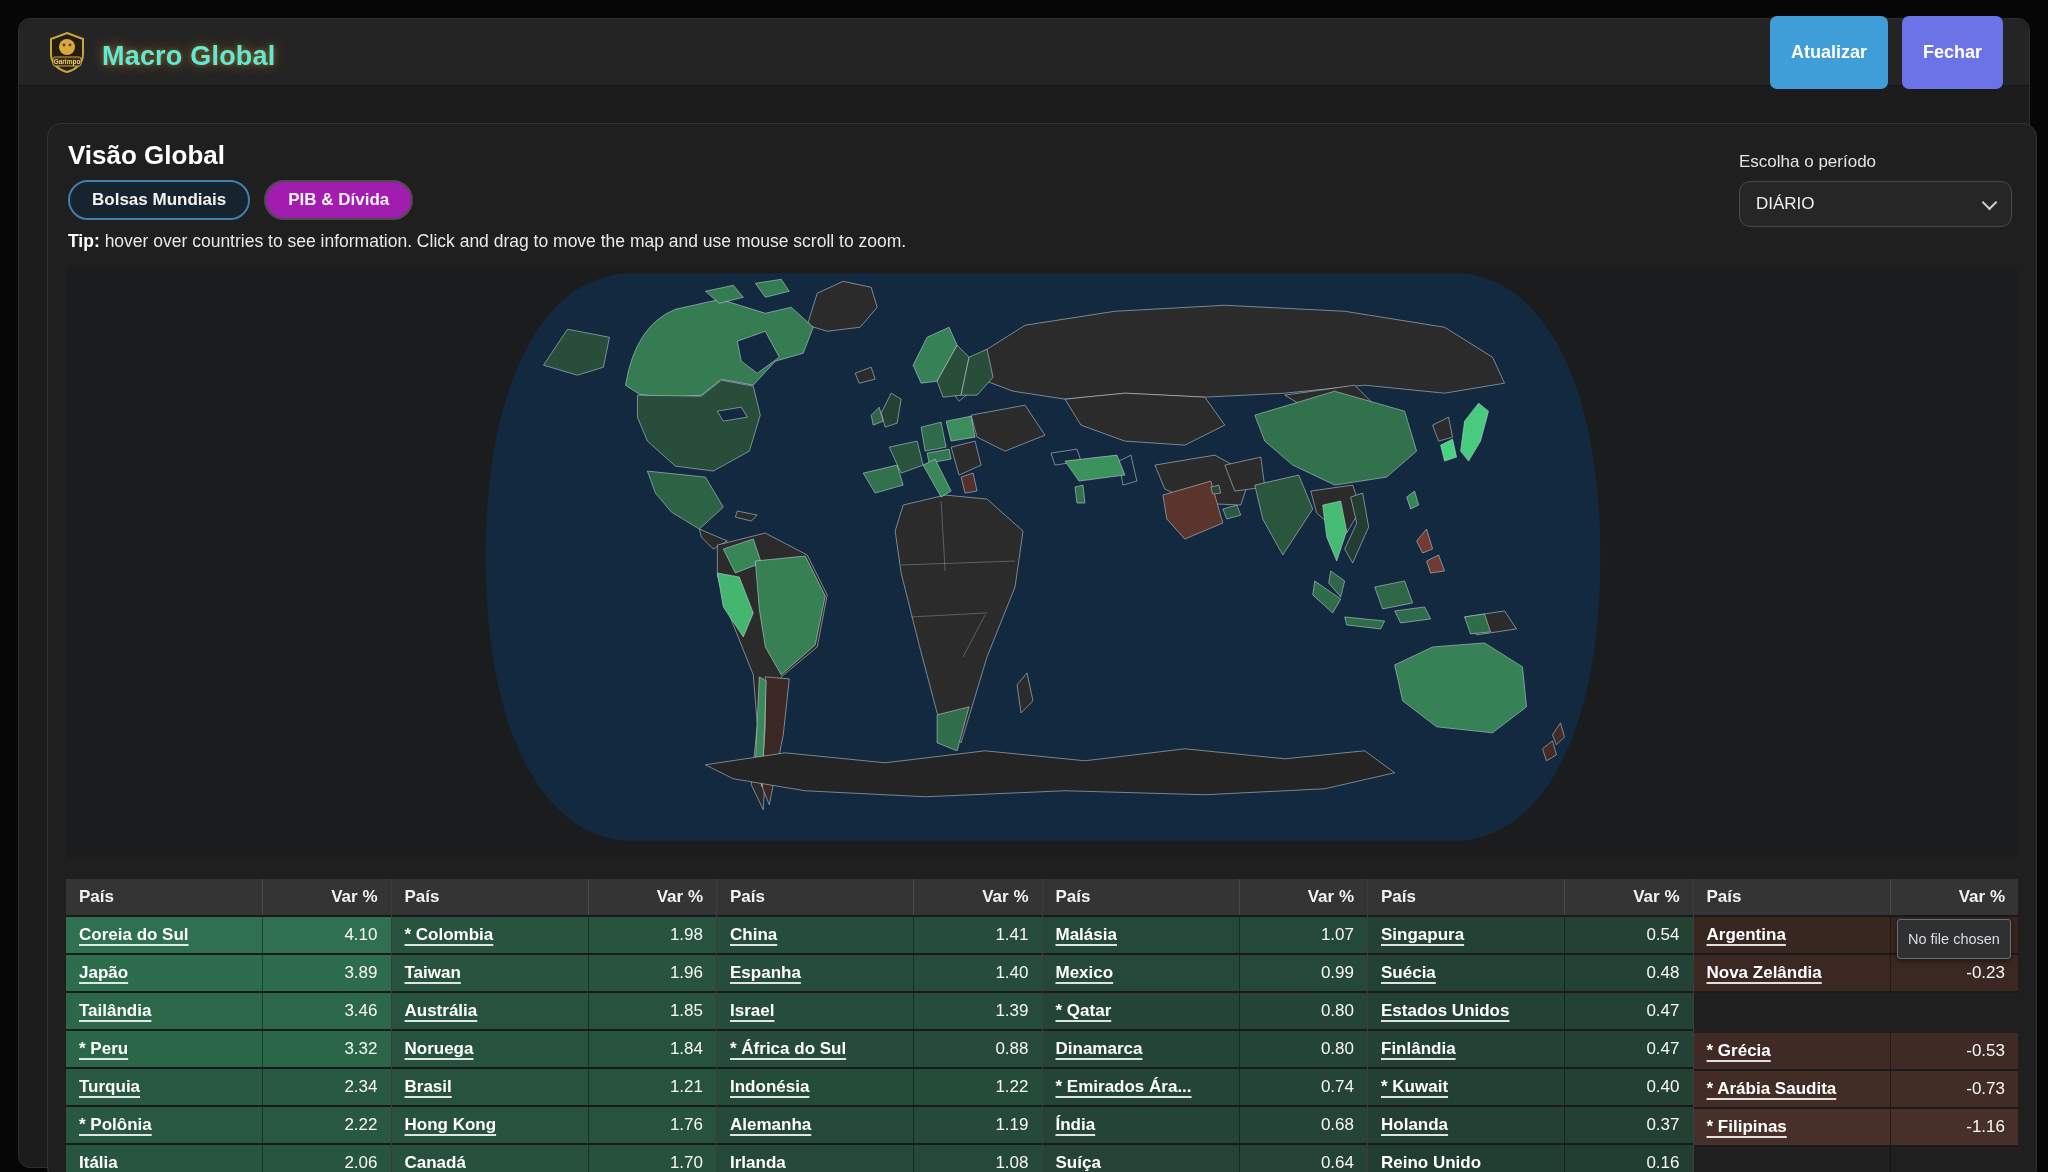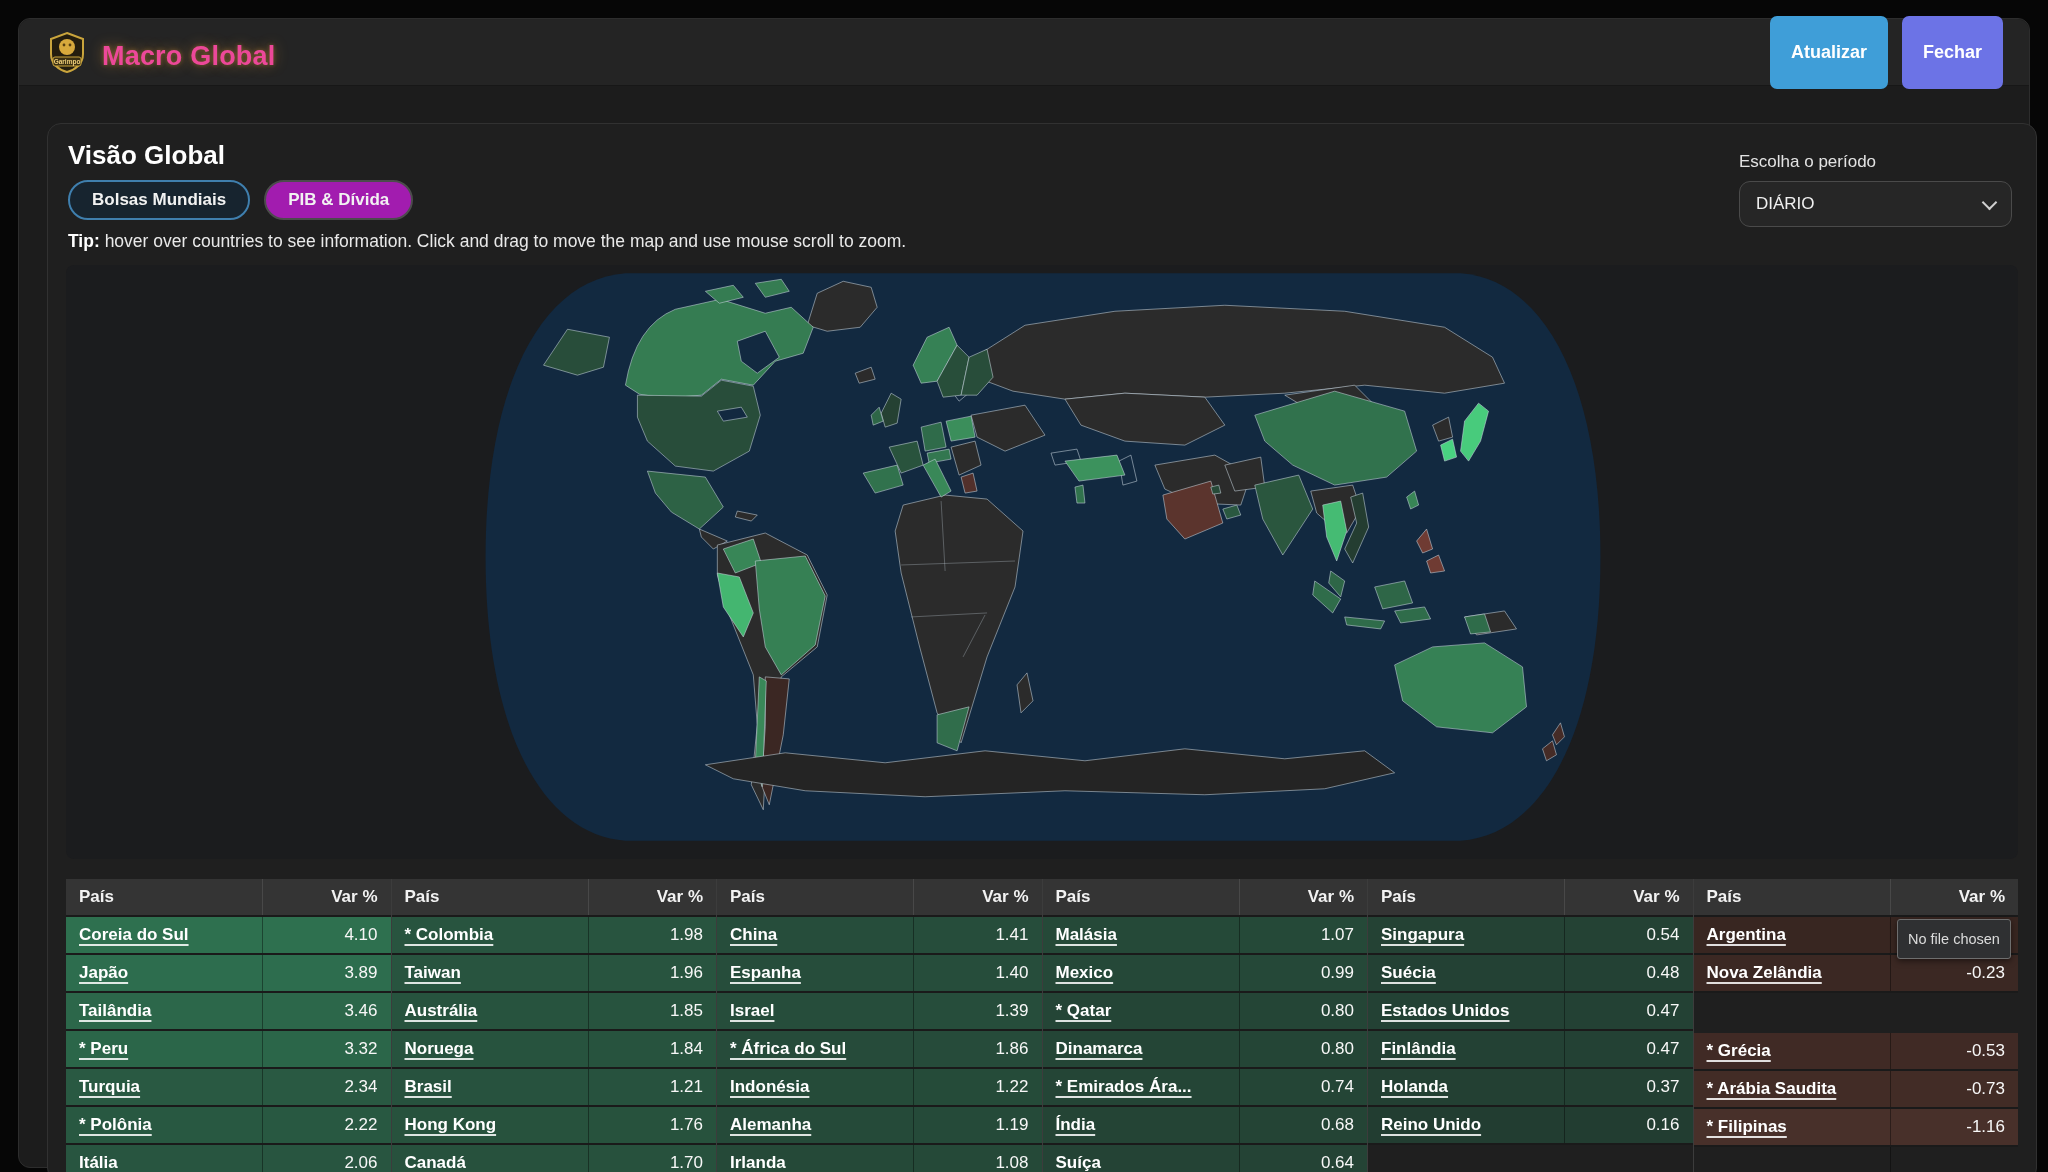"Macro Global" div.brand-title { color: #ec4899 -> #5eead4 }
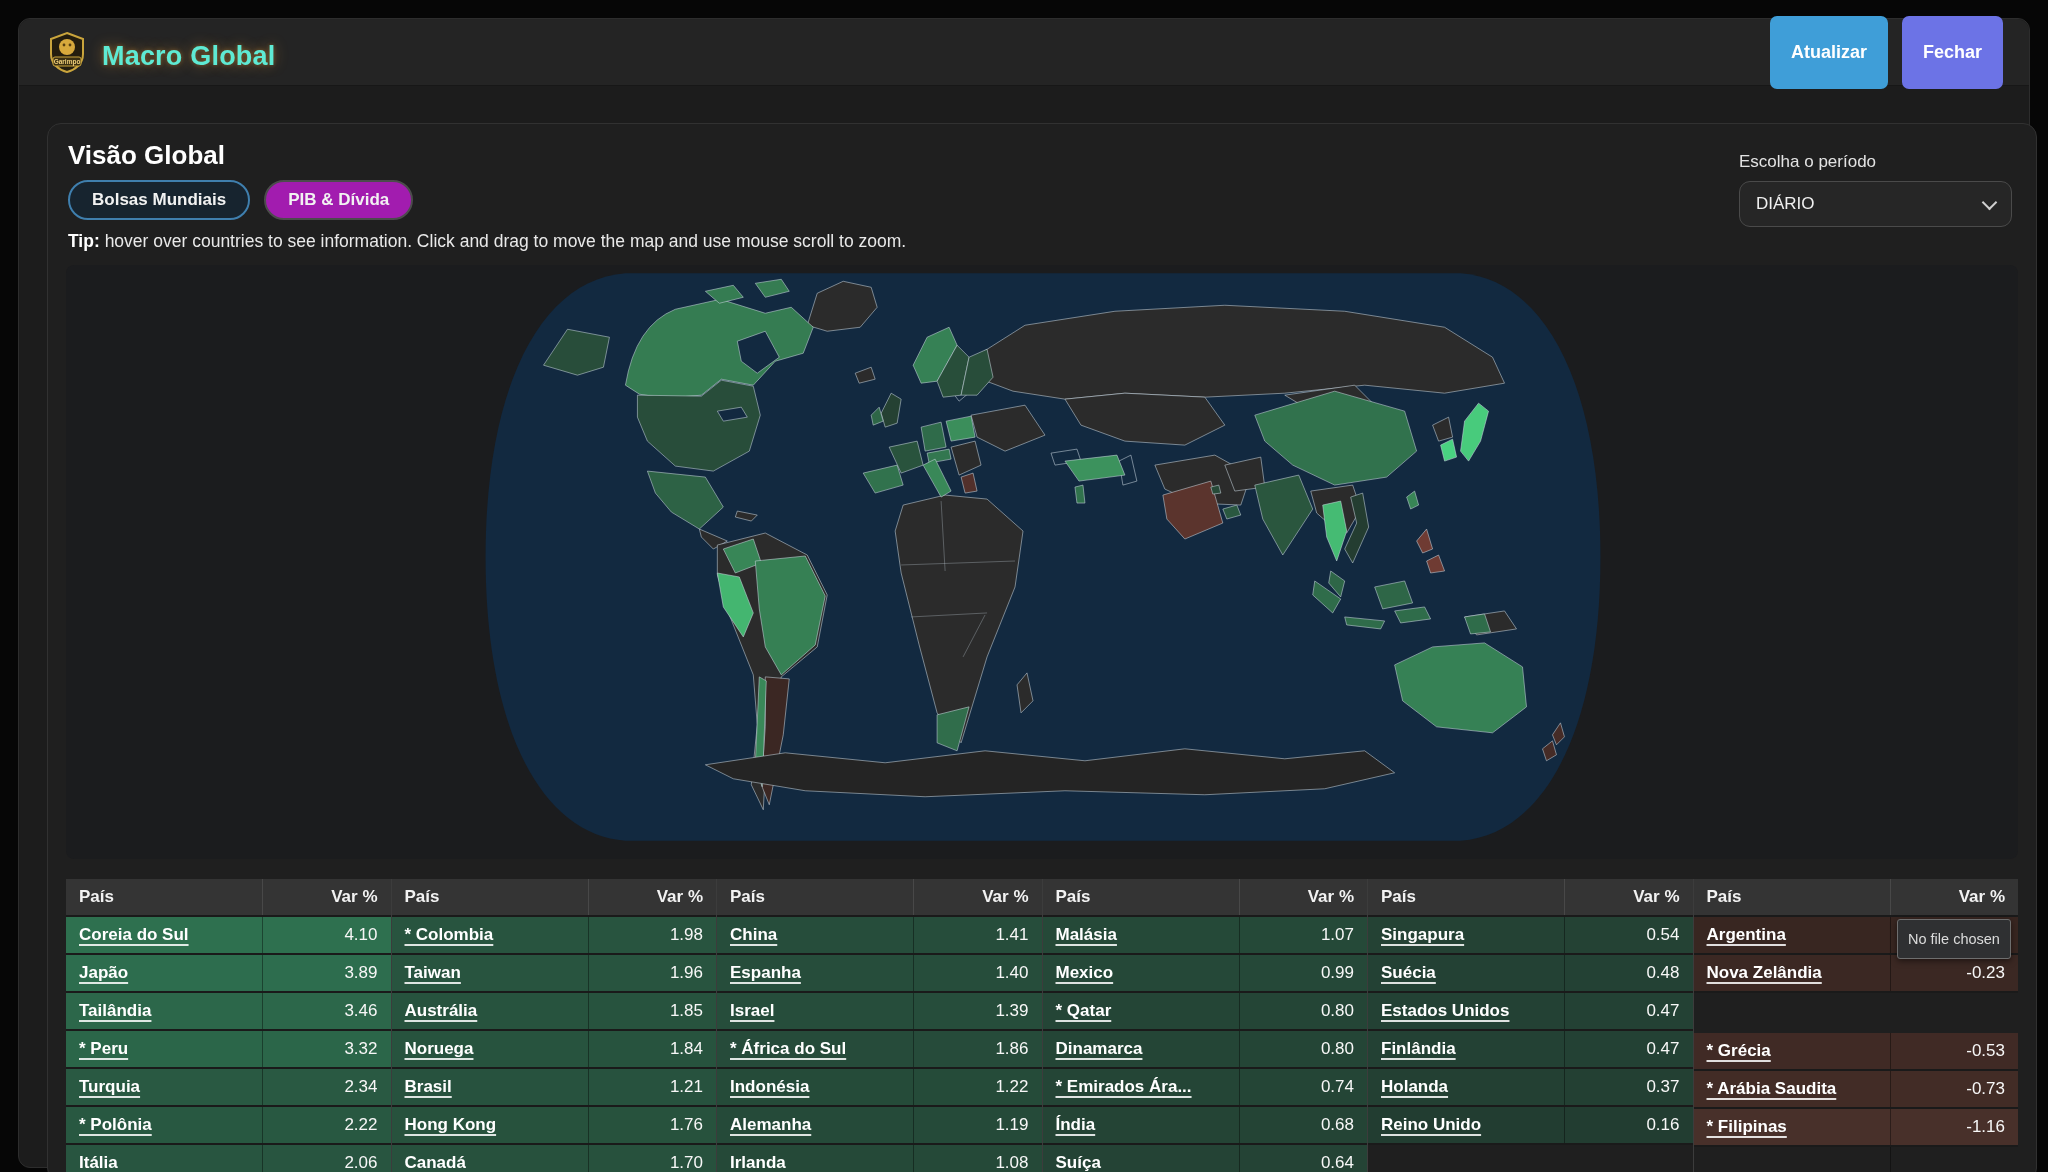"1.86" span.val { text: 1.86 -> 0.88 }
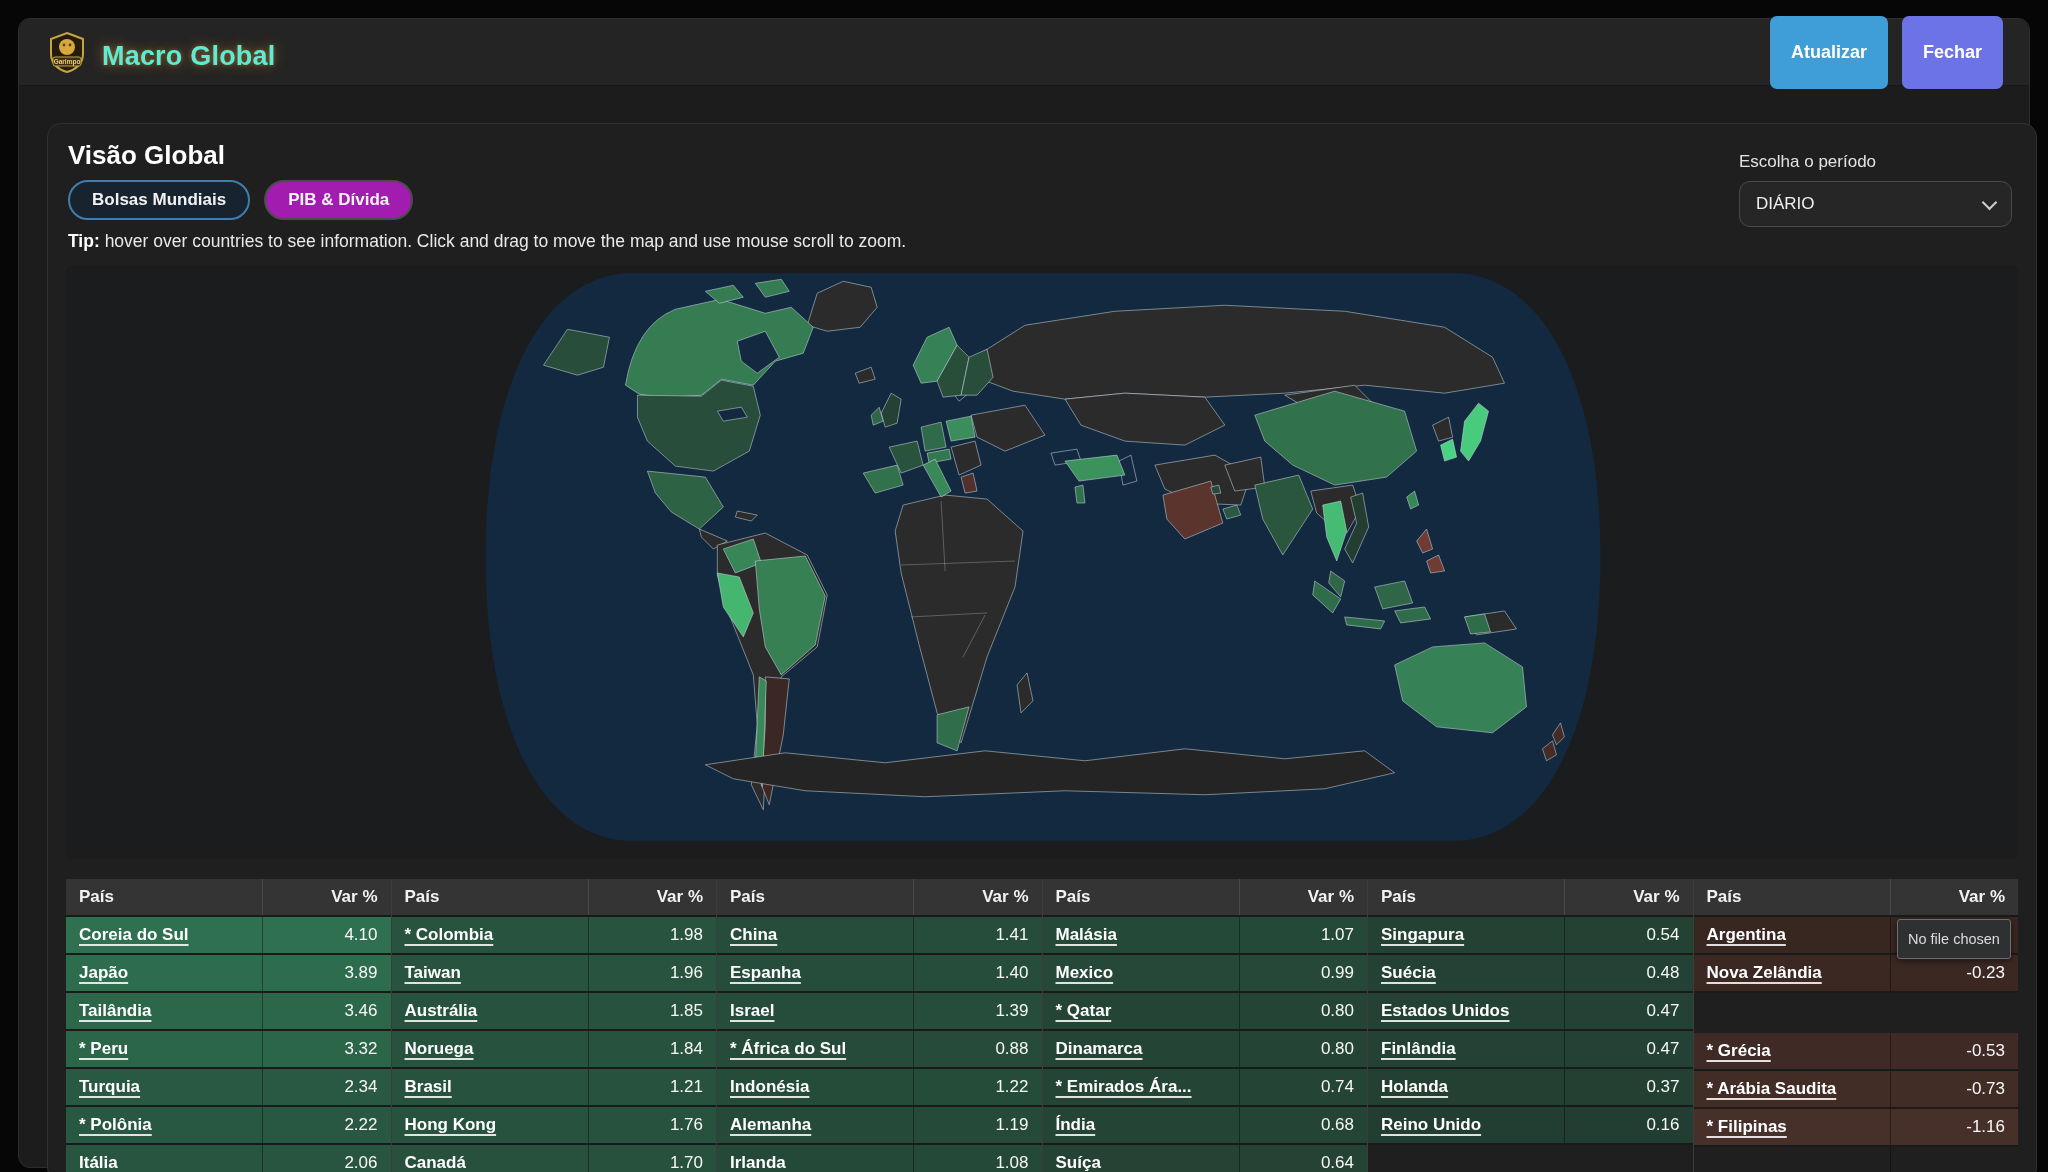"* Kuwait" div.trow { html: none -> <div> <div> <span>* Kuwait</span> </div> <div> <span>0.40</span> </div> </div> }
